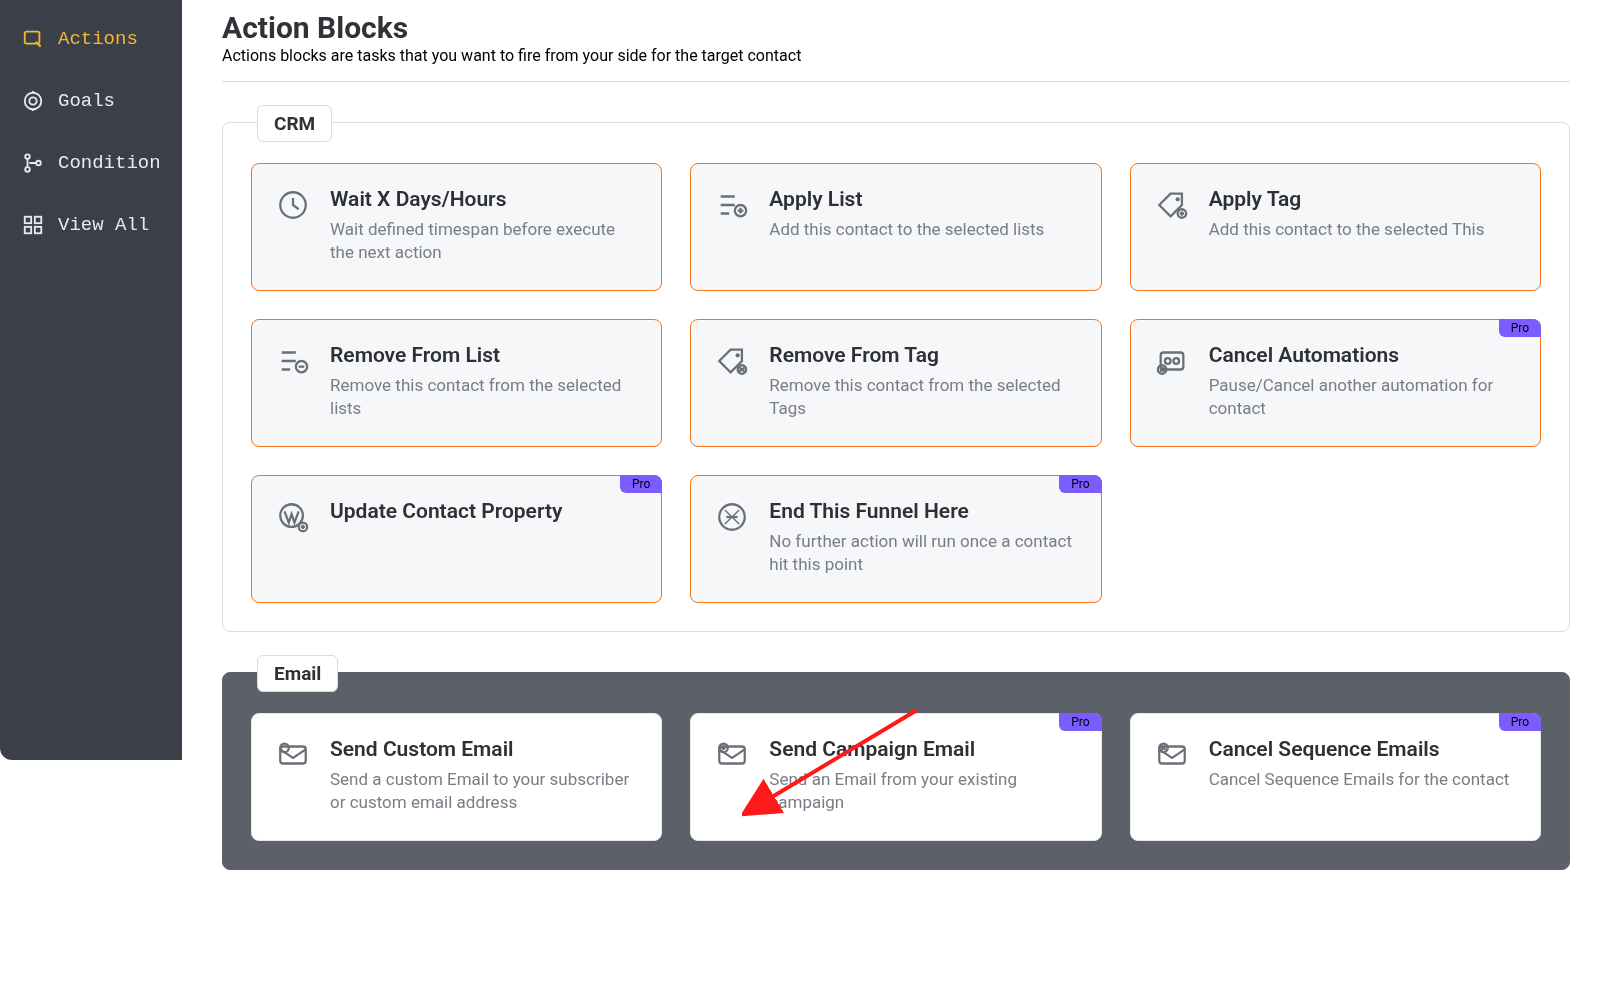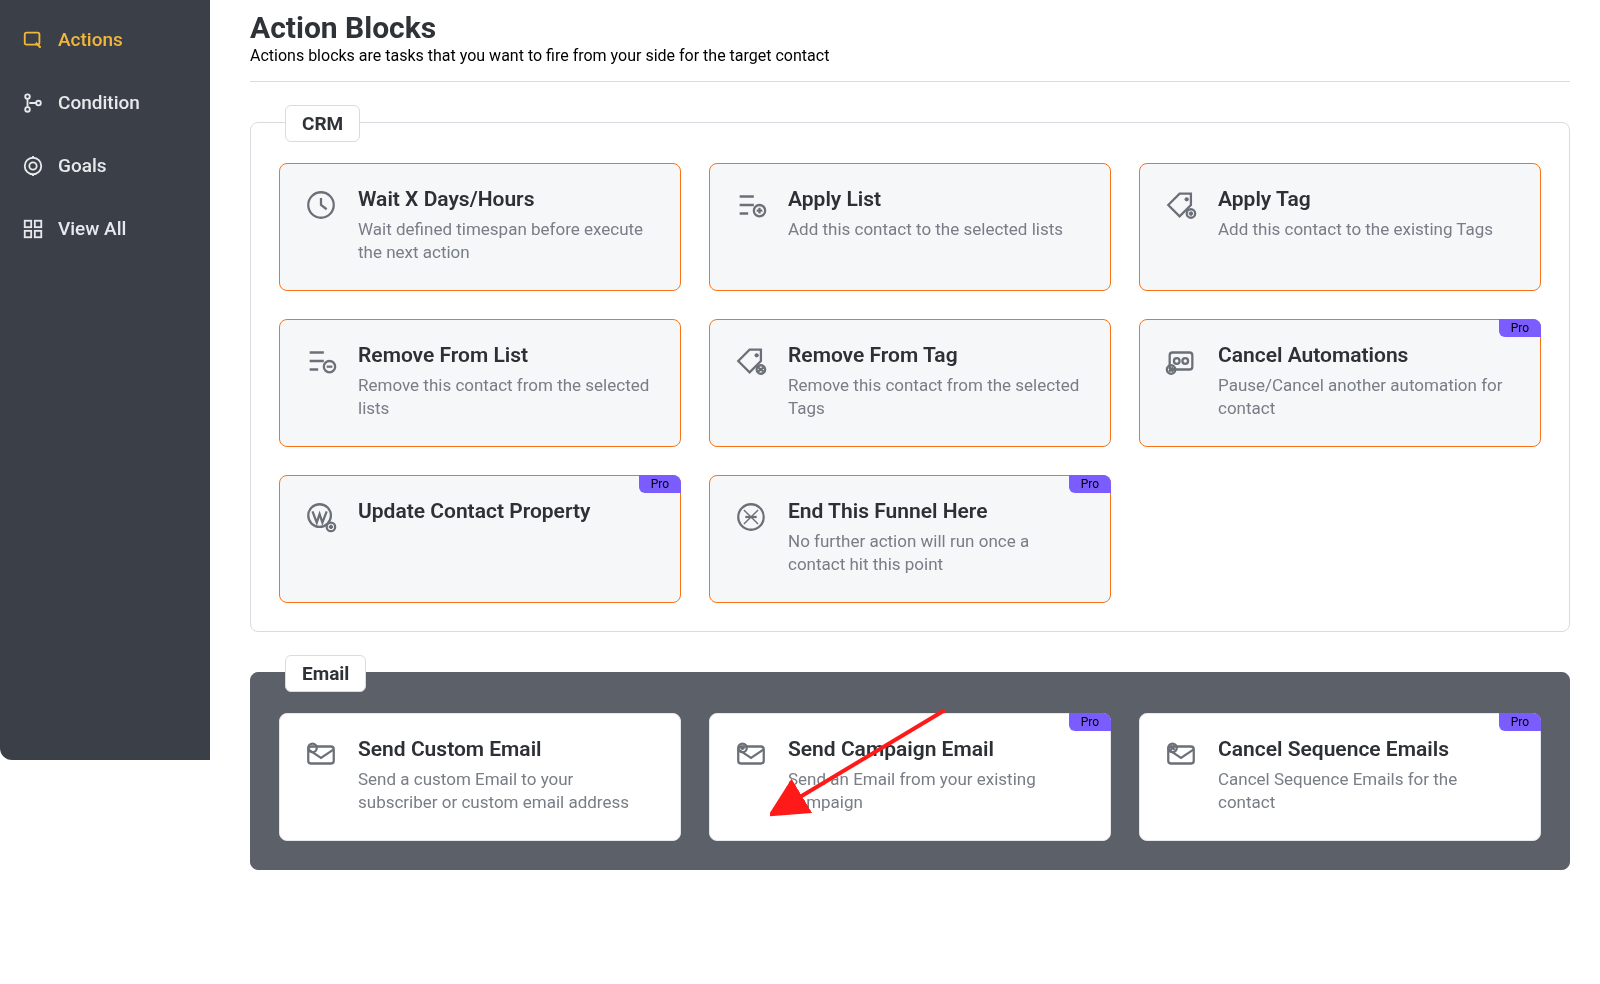"Actions" .sidebar { font-family: none -> Liberation Mono, monospace; width: 210px -> 182px }
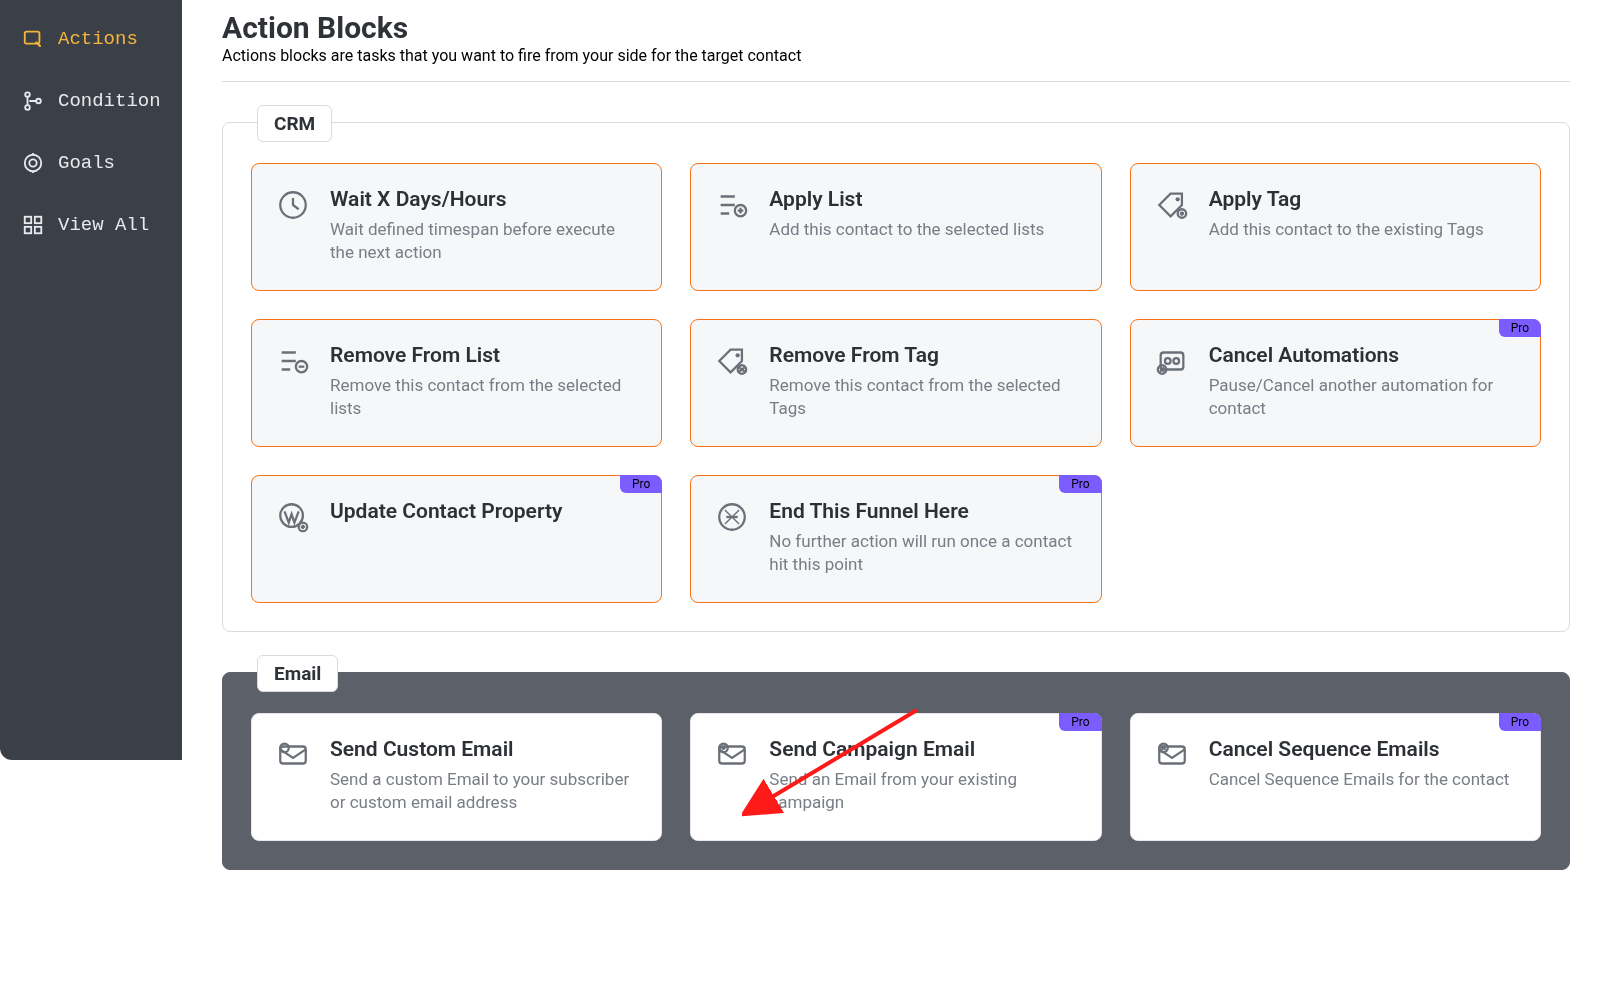"Condition" div.side-item { order: before "Goals" -> after "Goals" }
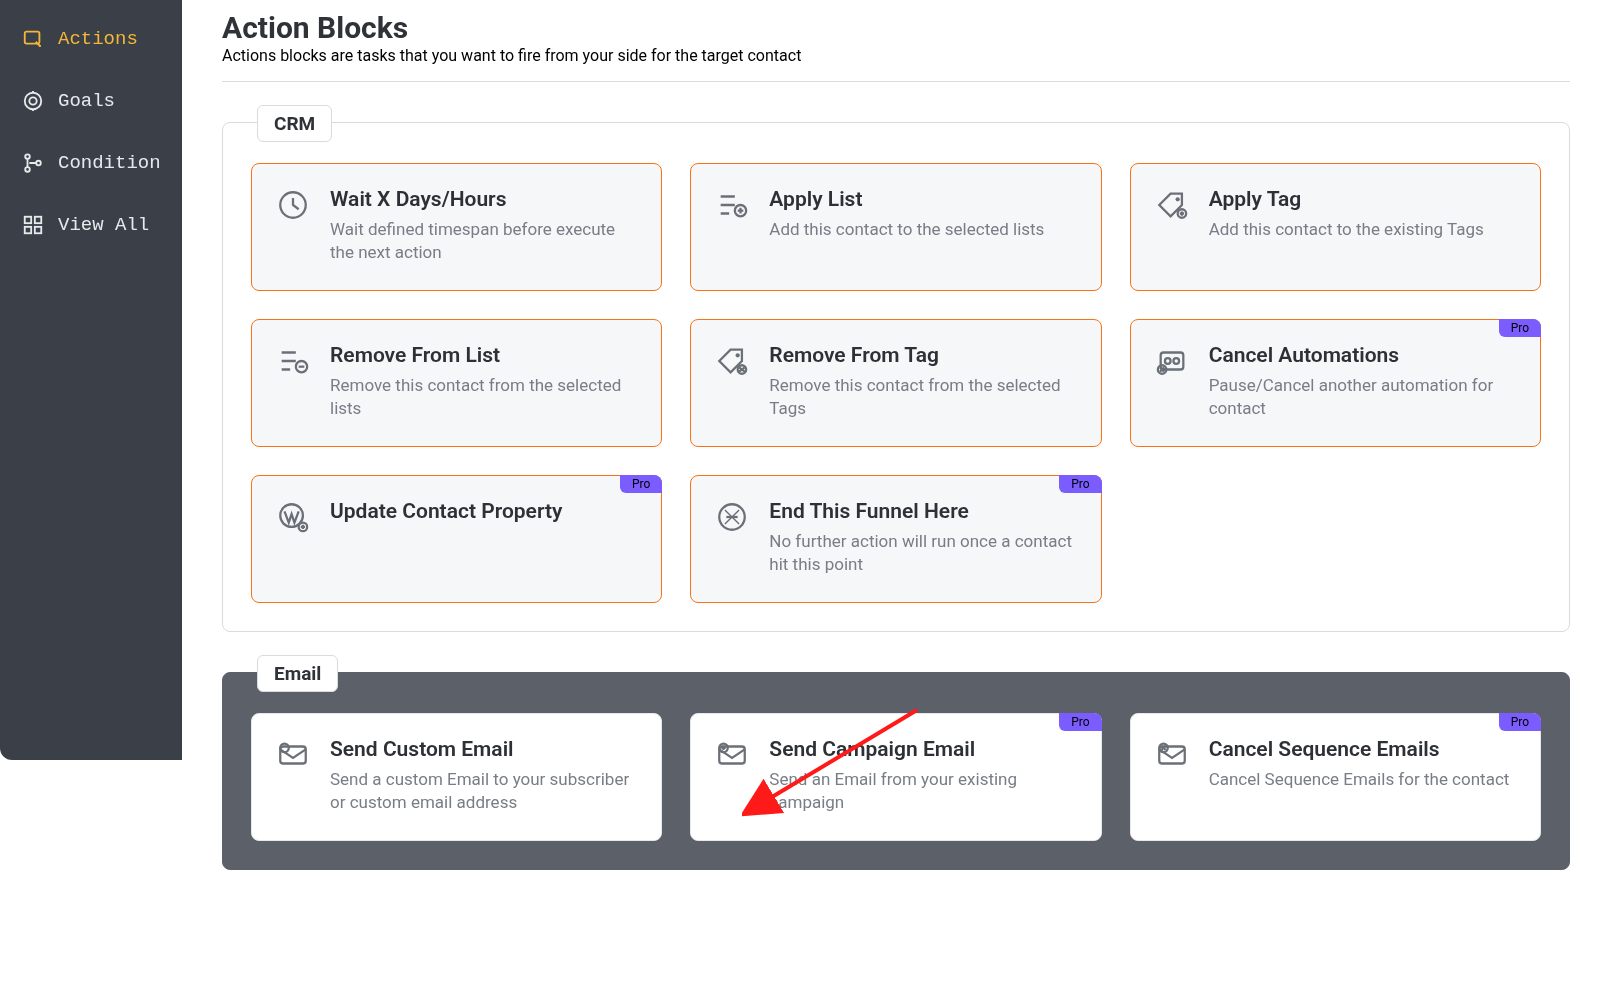"Add this contact to the existing" div.card-desc { text: existing Tags -> selected This }
